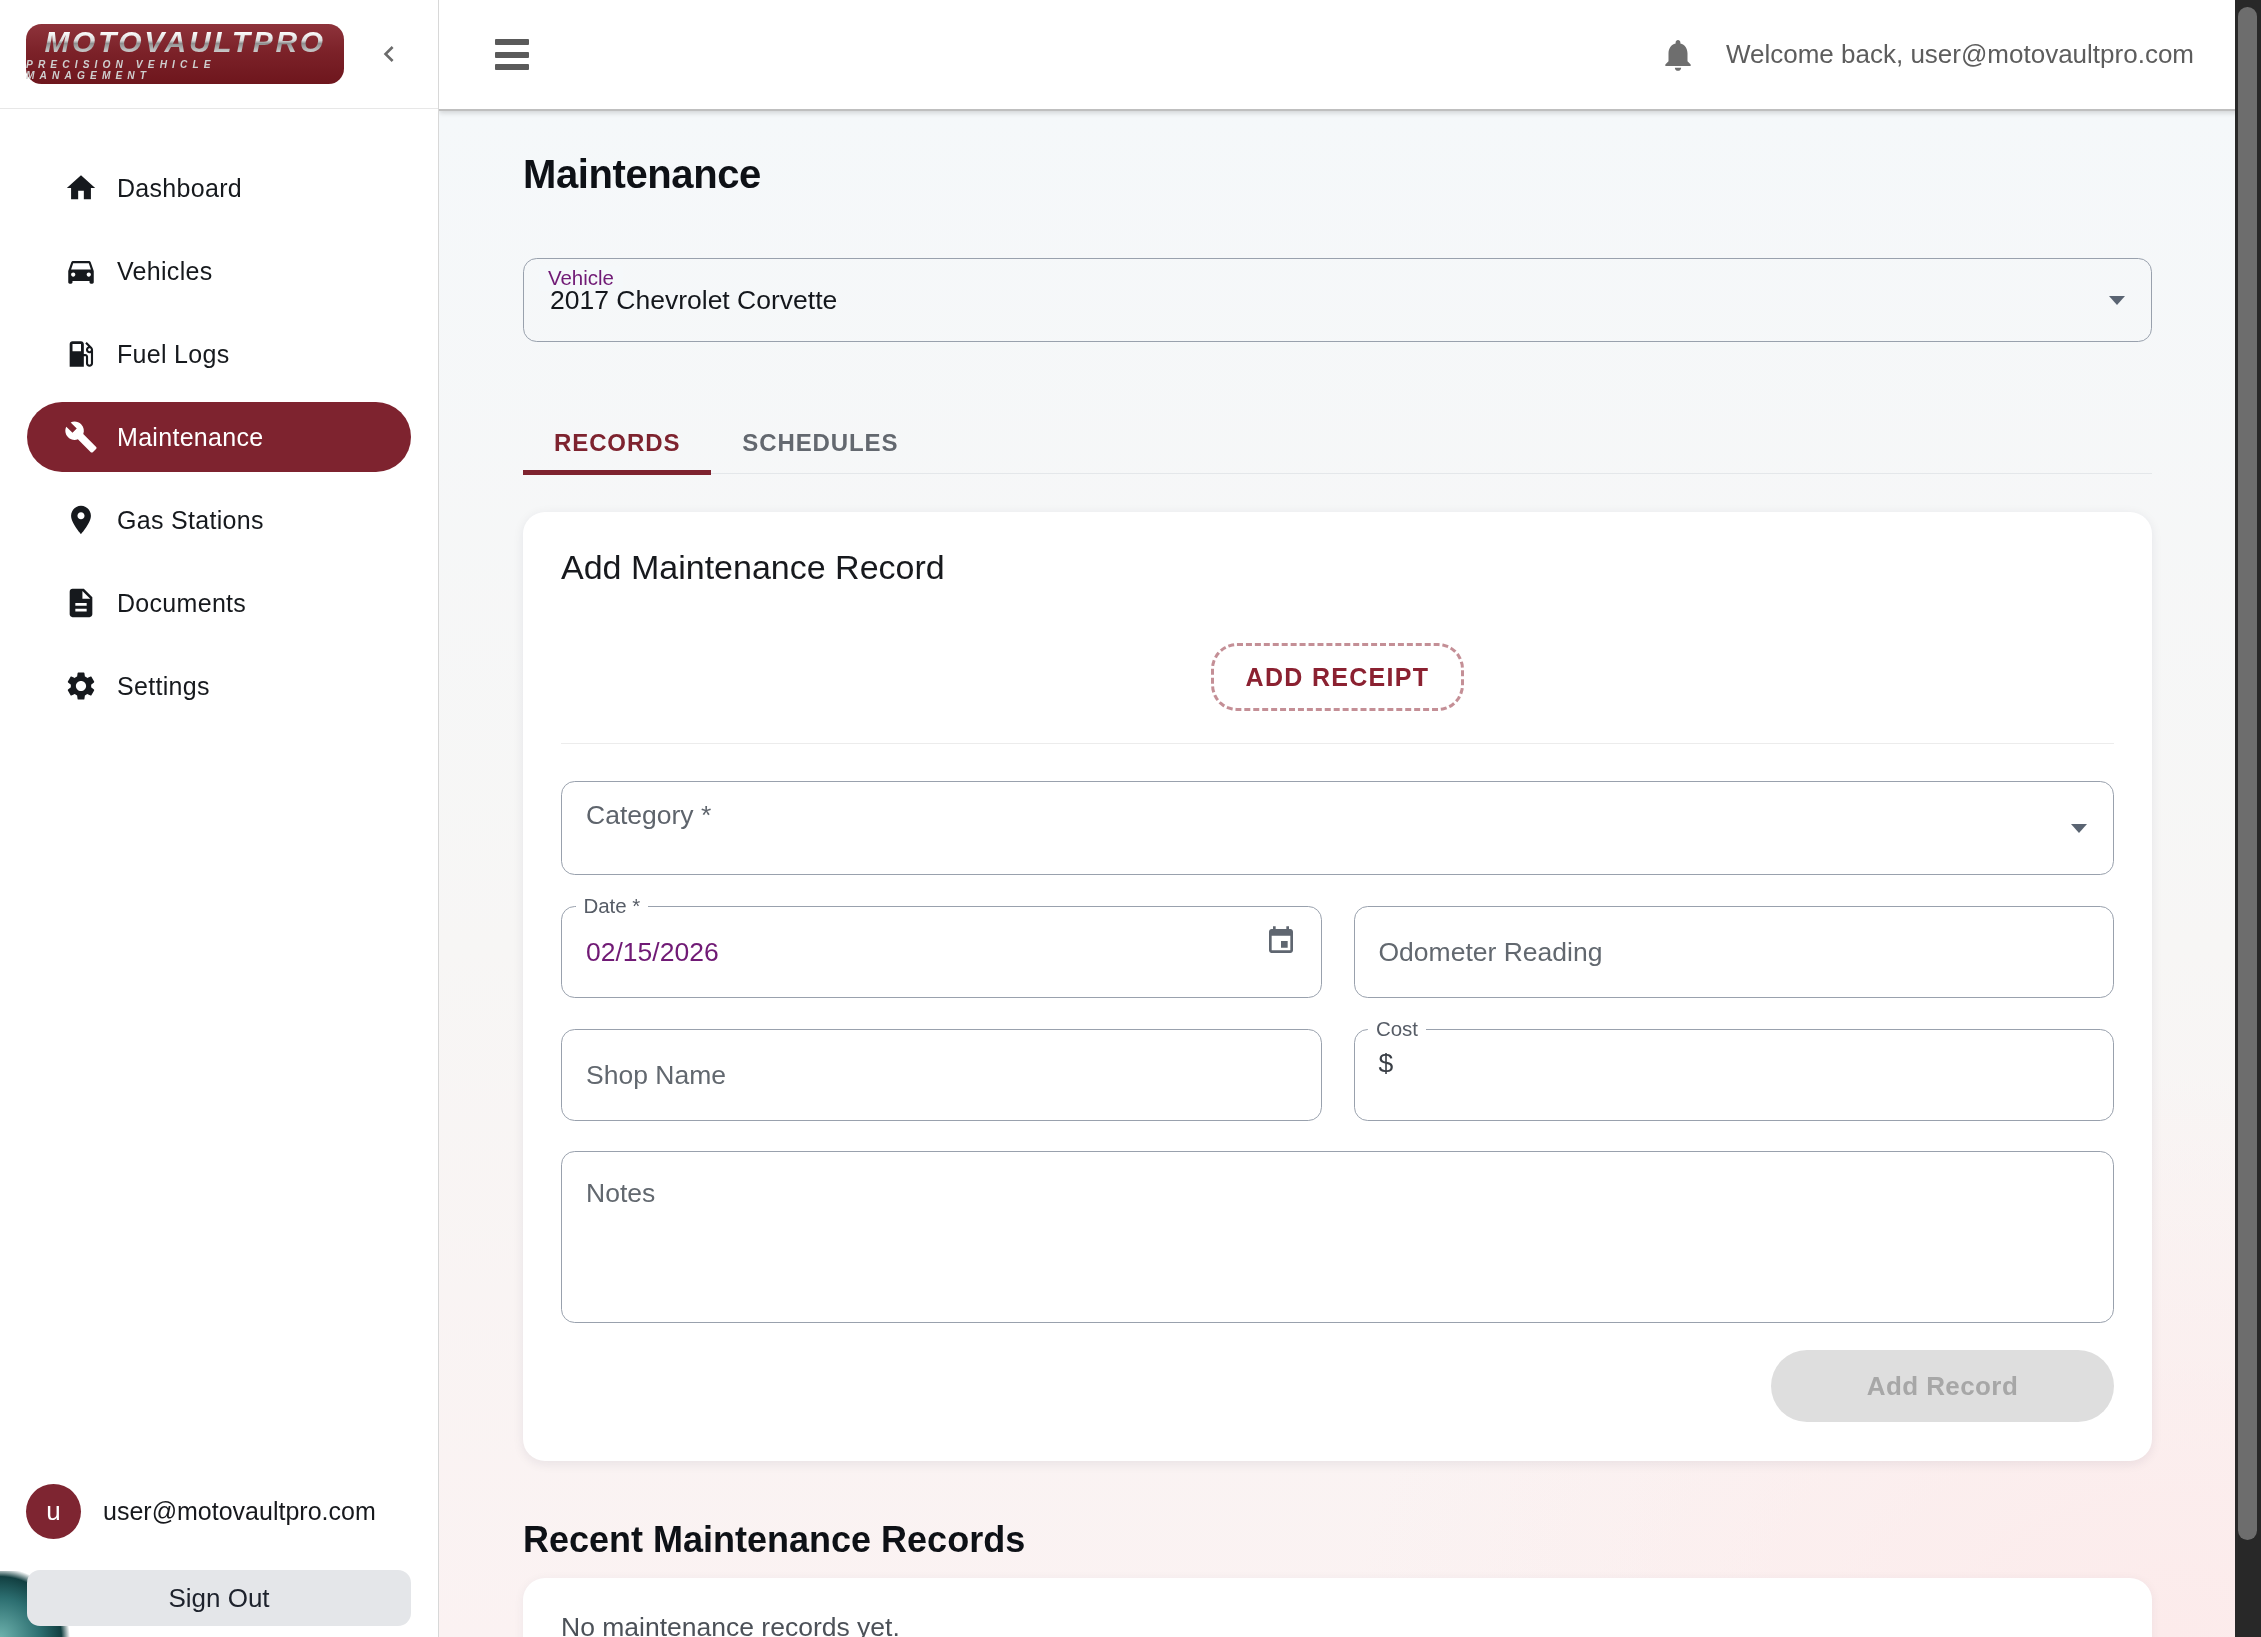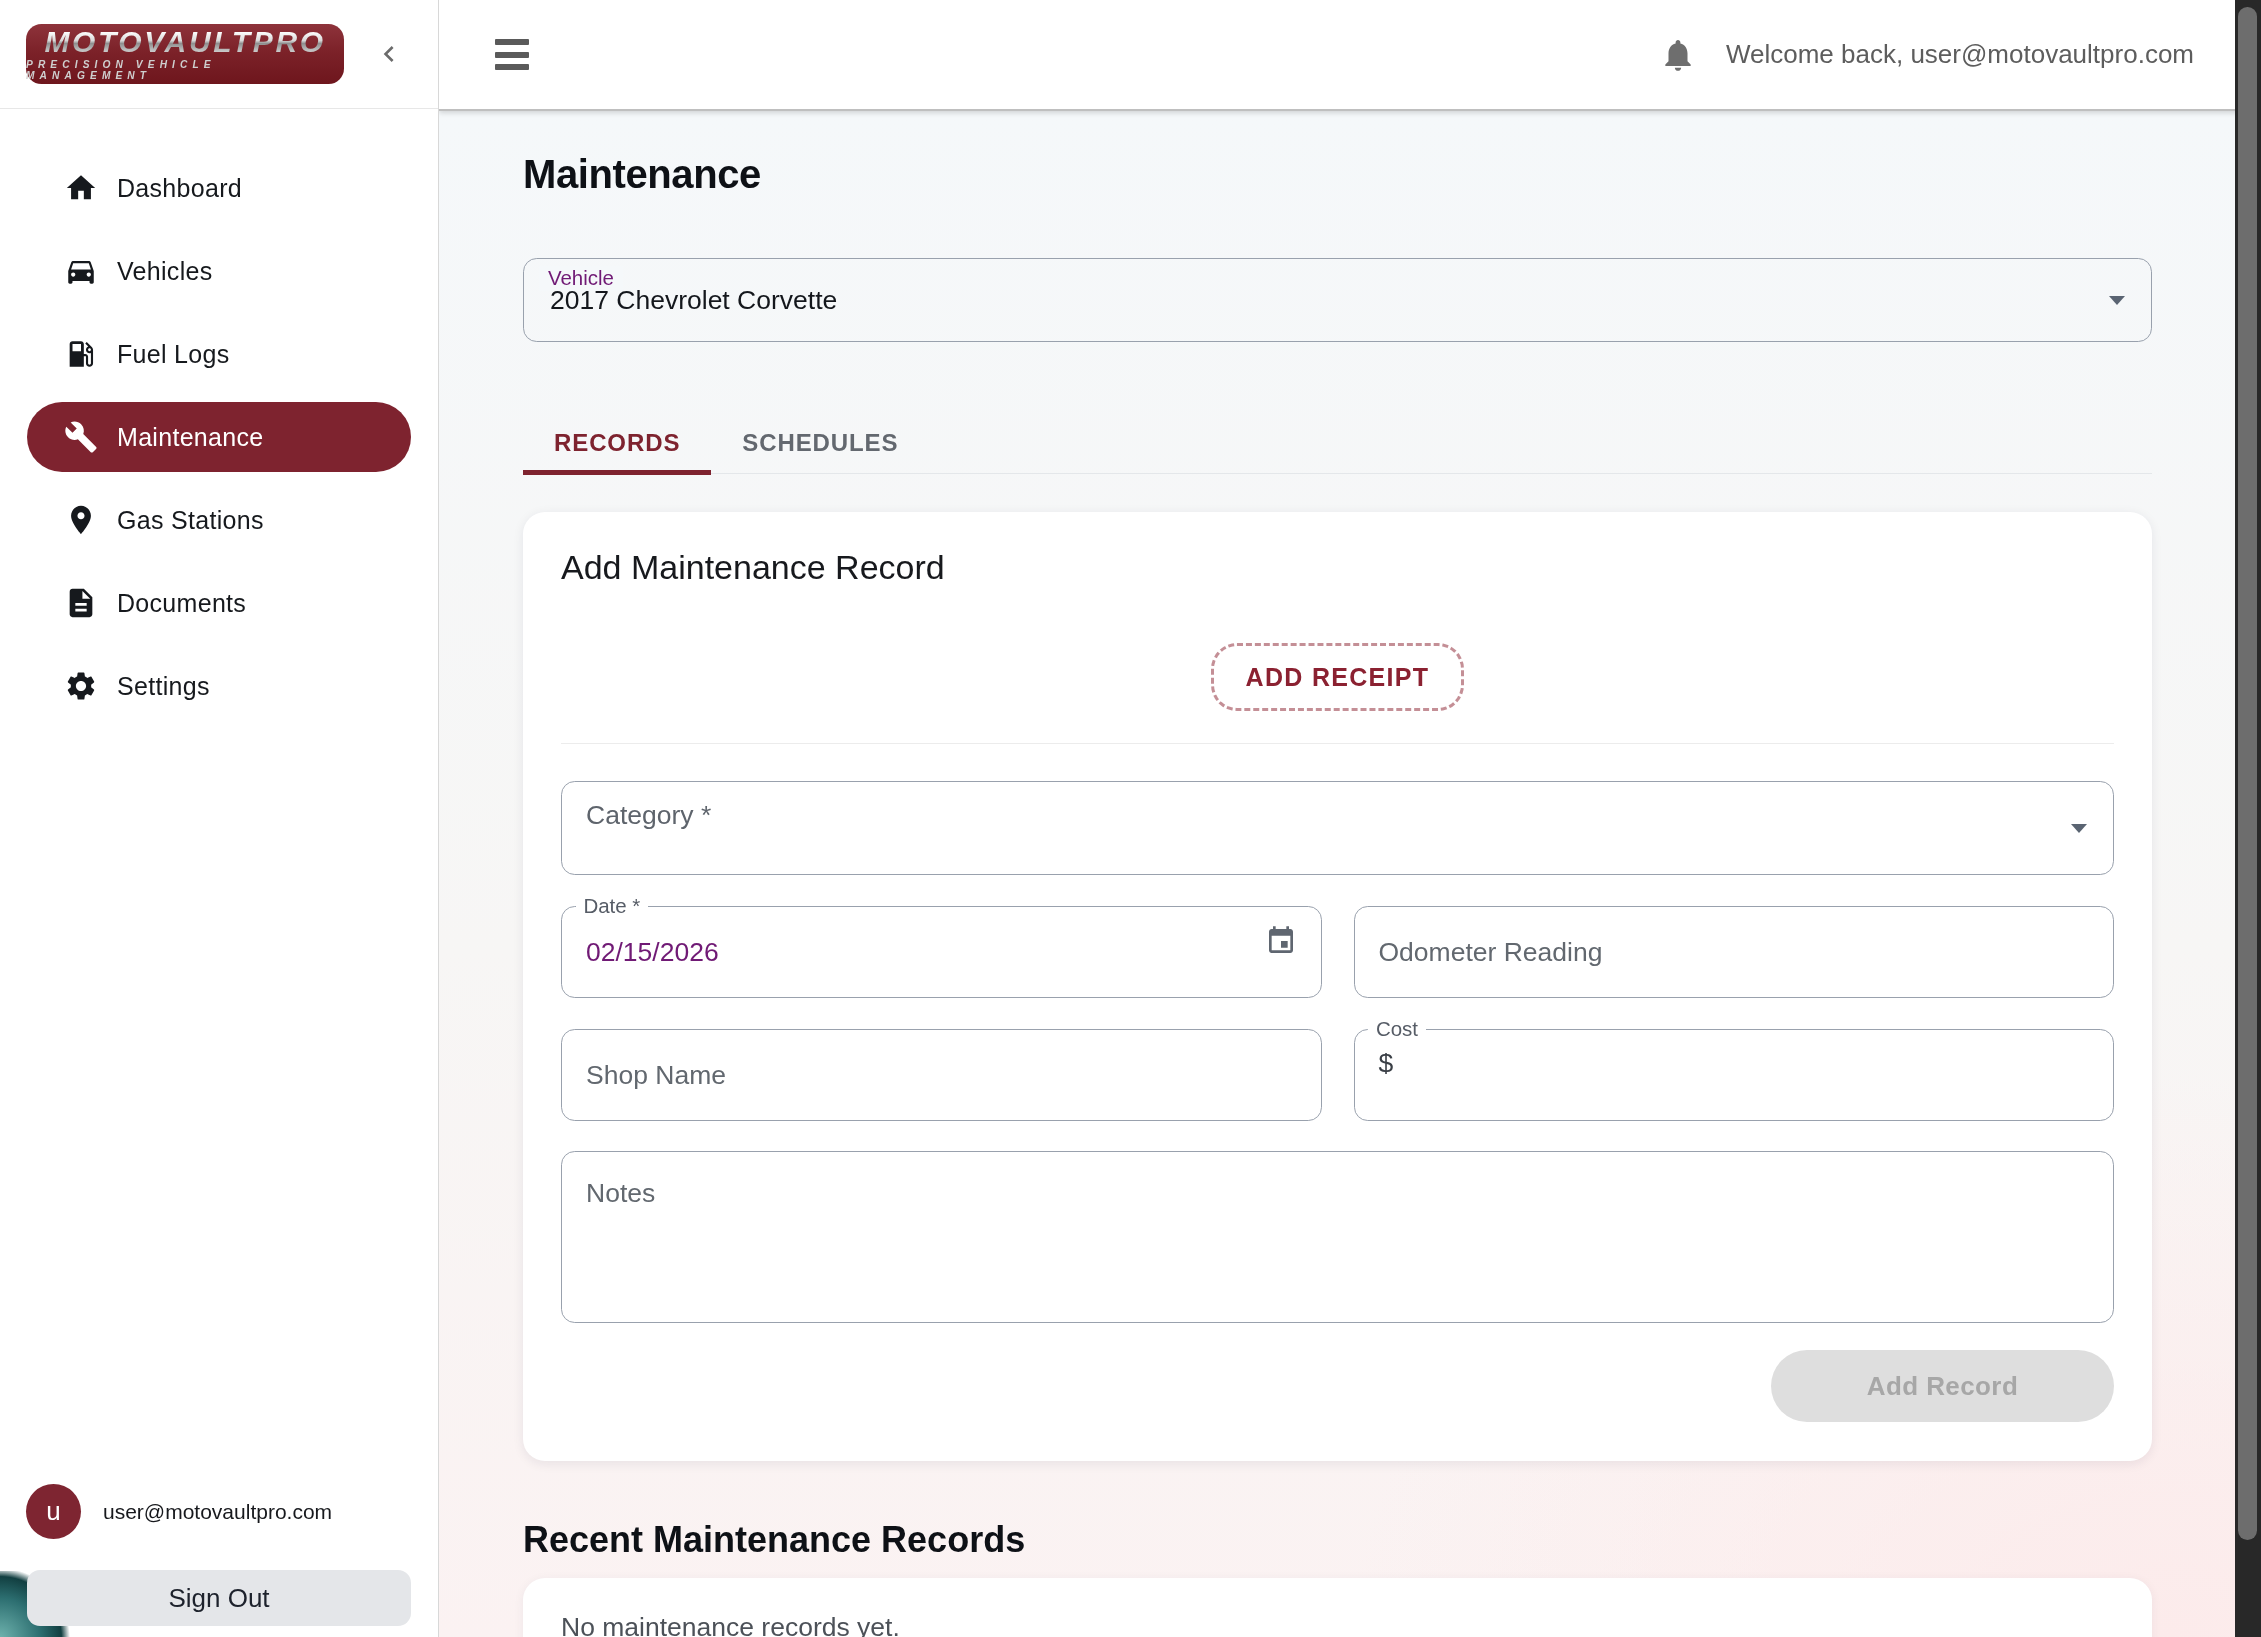"user@motovaultpro.com" .user-email { font-size: 21px -> 25px }
